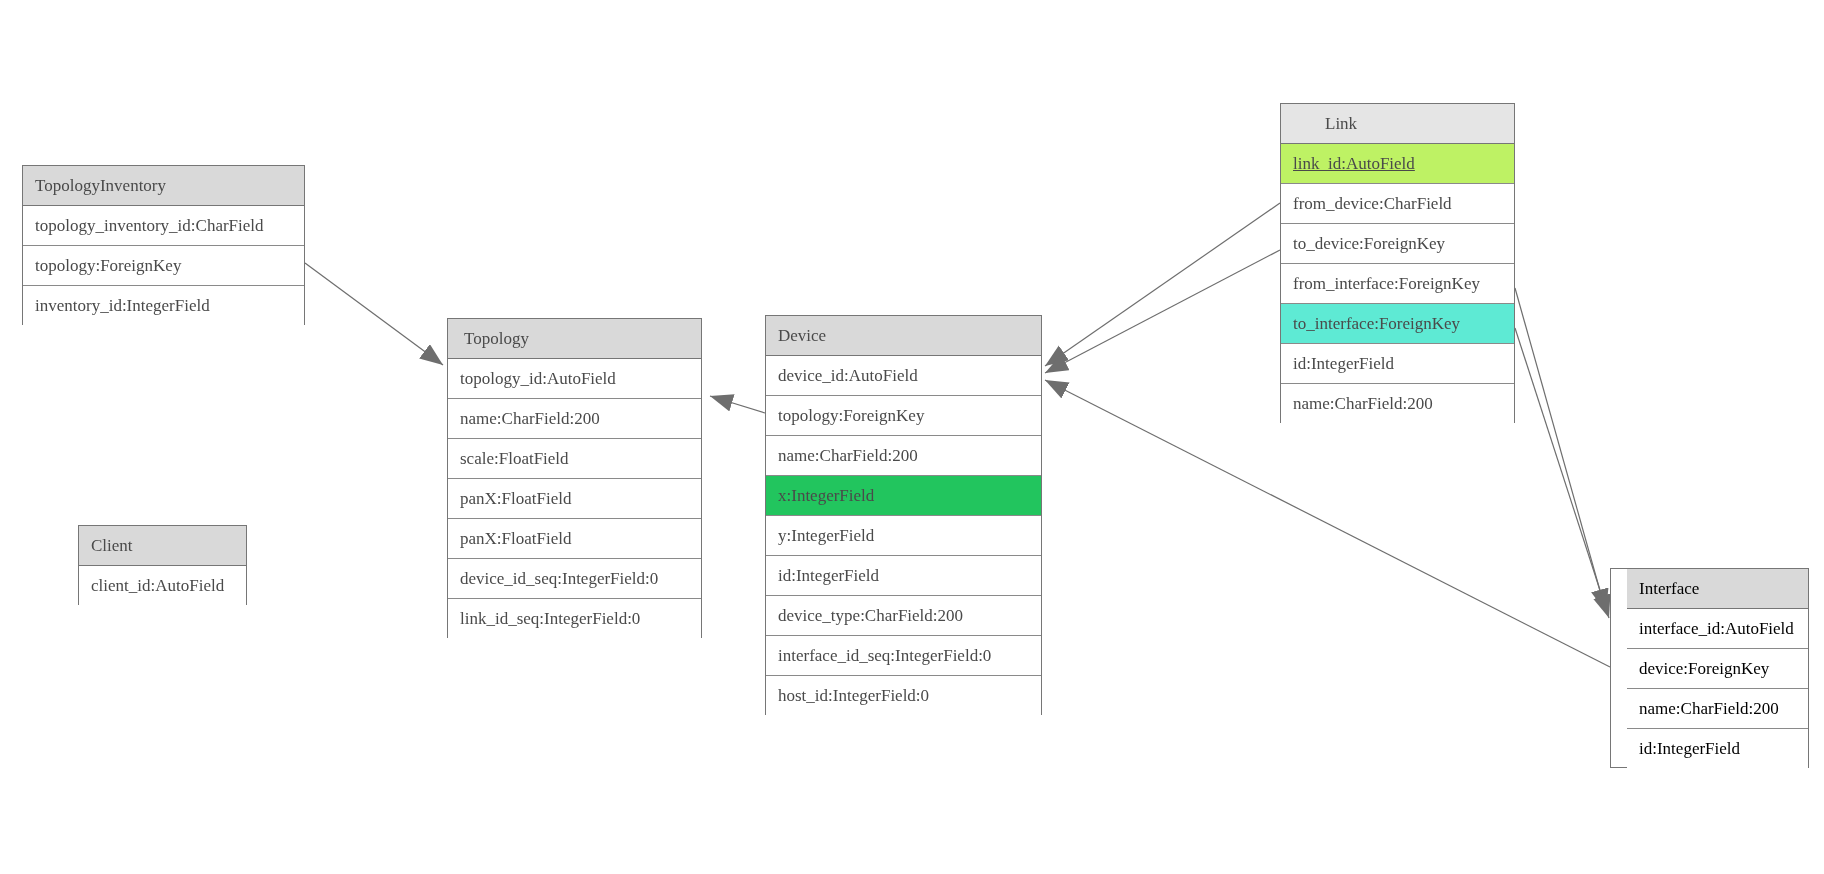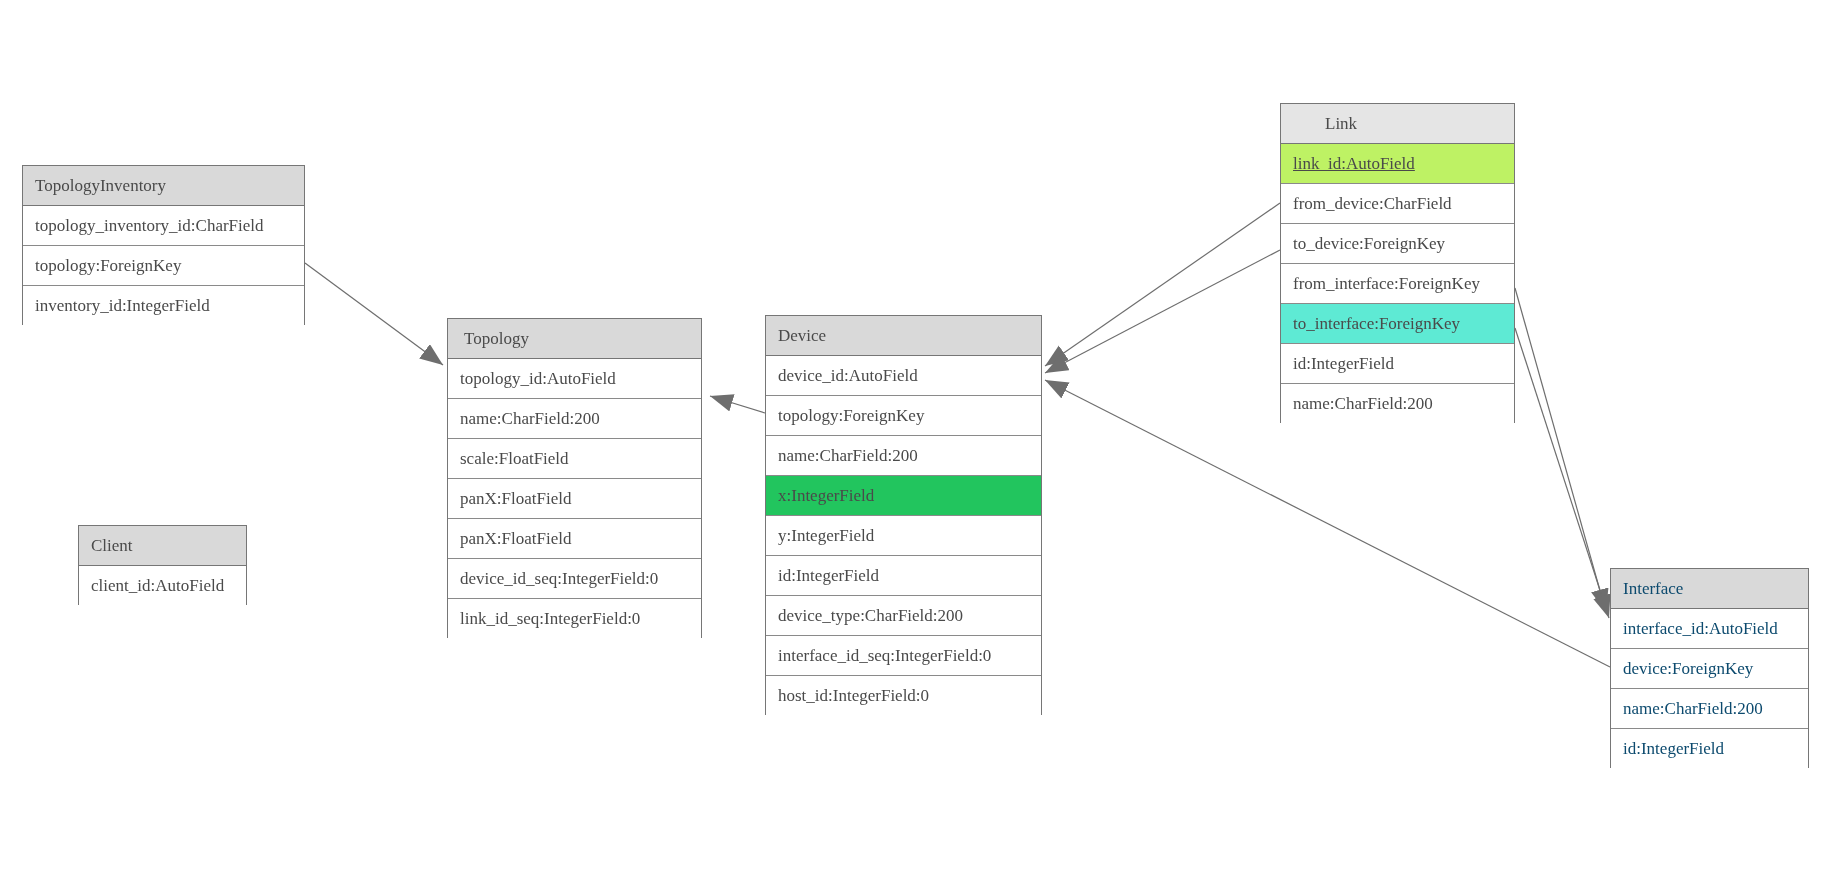"Interface" div.entity { color: #0c4a6e -> #000000; padding-left: none -> 16px }
